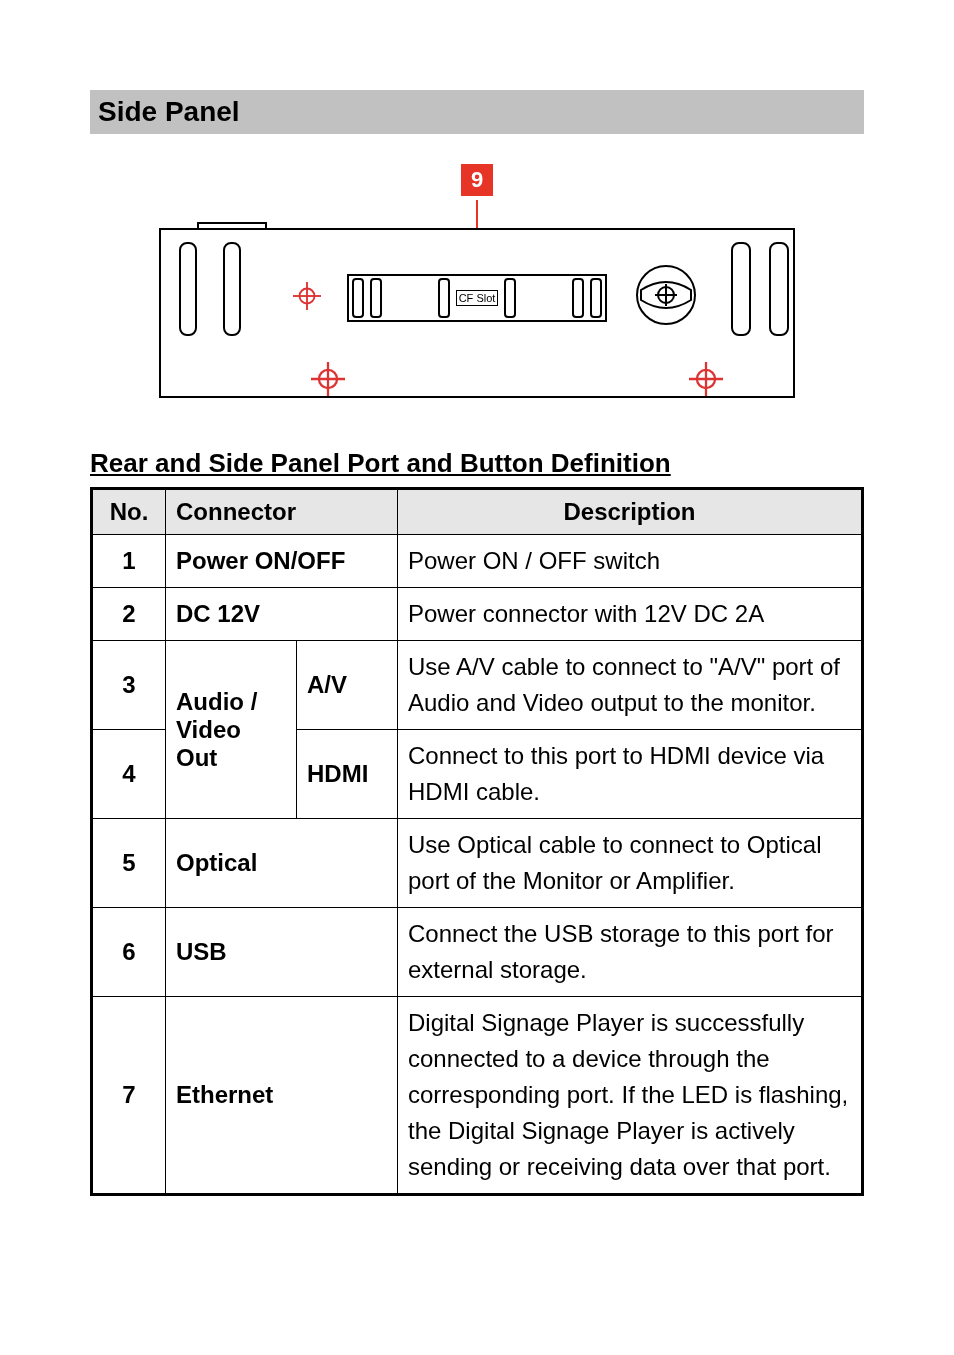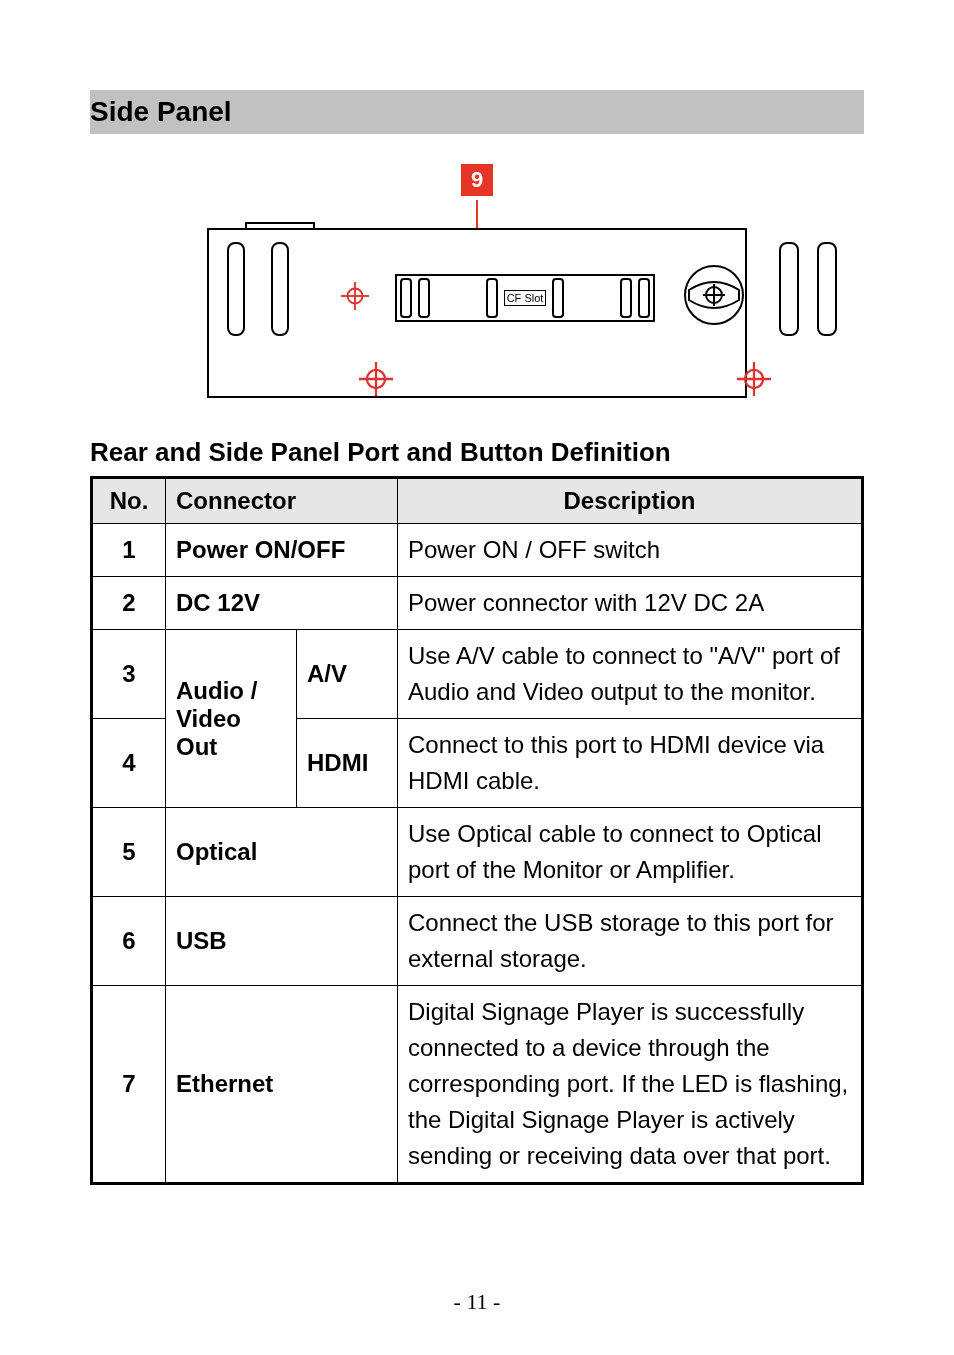"Side Panel" .side-panel-bar { padding: 6px 0 -> 6px 8px }
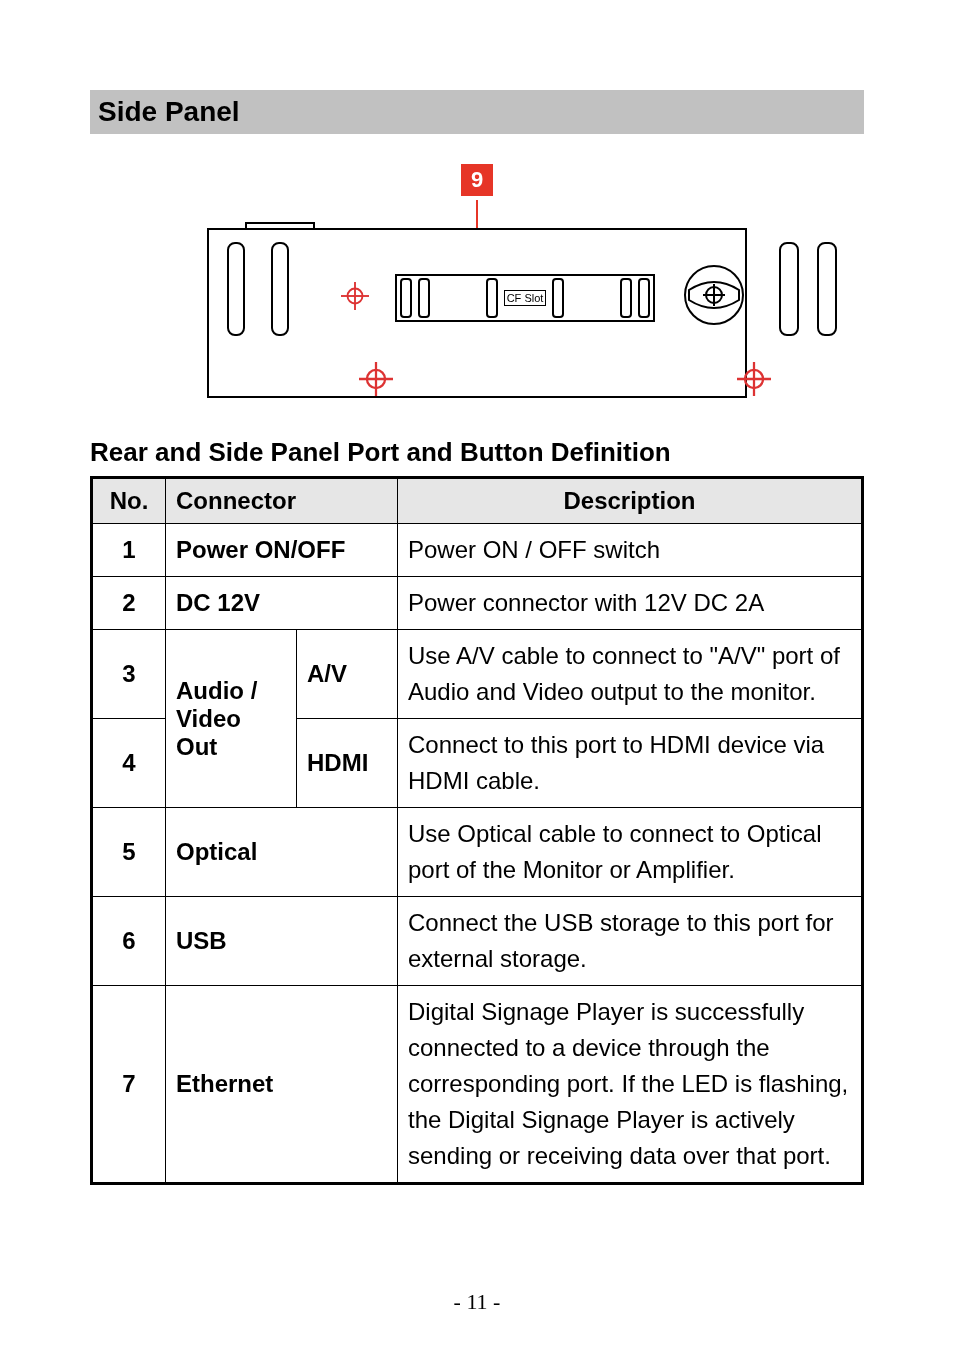"CF Slot" .device-outline { width: 540px -> 636px }
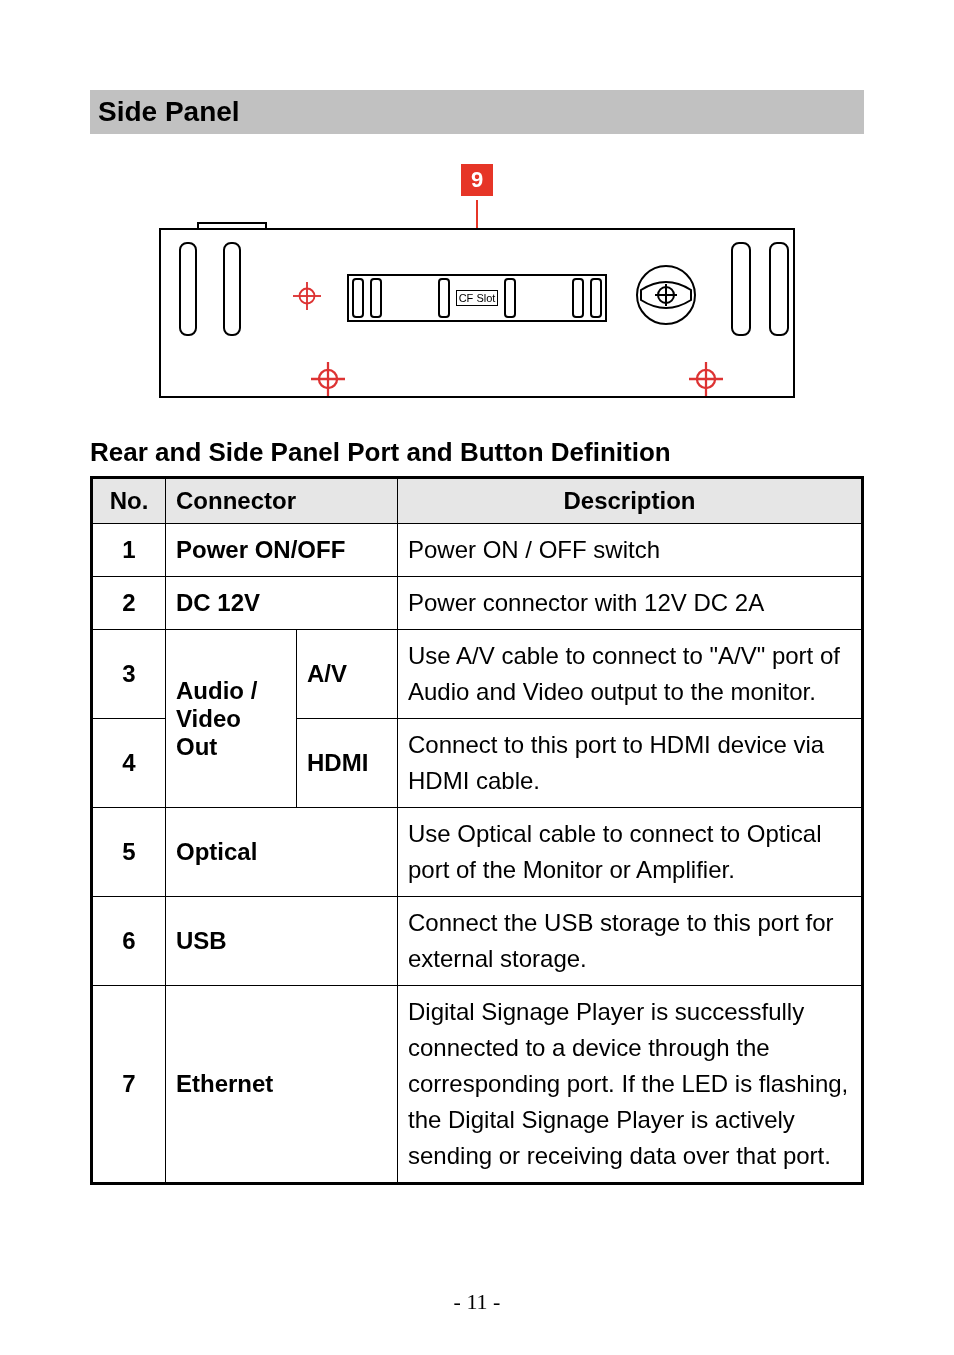"Rear and Side Panel Port" .table-title { margin-top: 39px -> 50px; text-decoration: none -> underline }
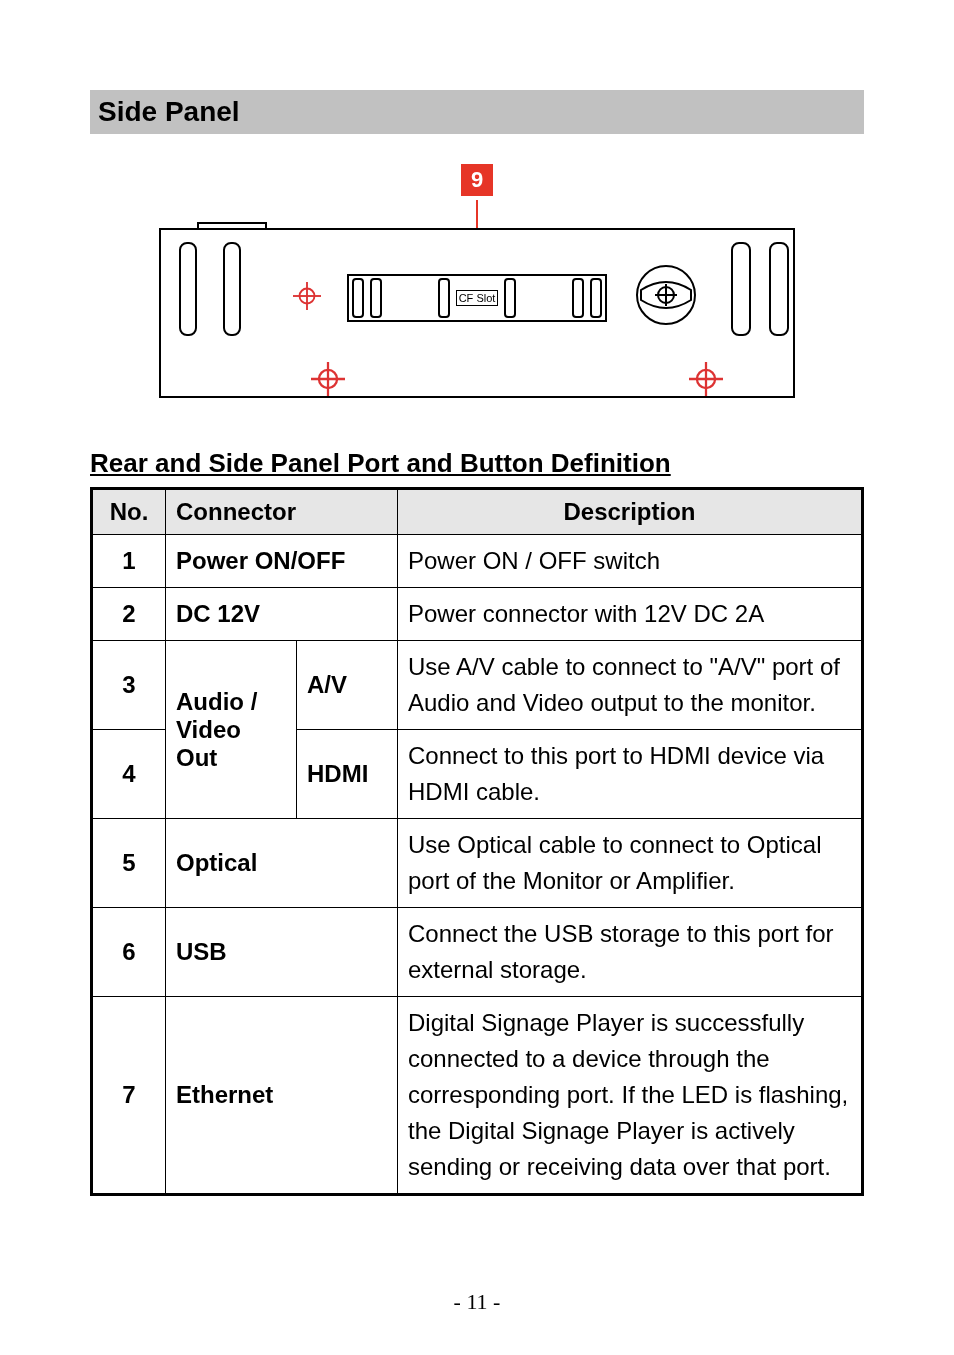"- 11 -" div.page-num { html: <div>- 11 -</div> -> none }
